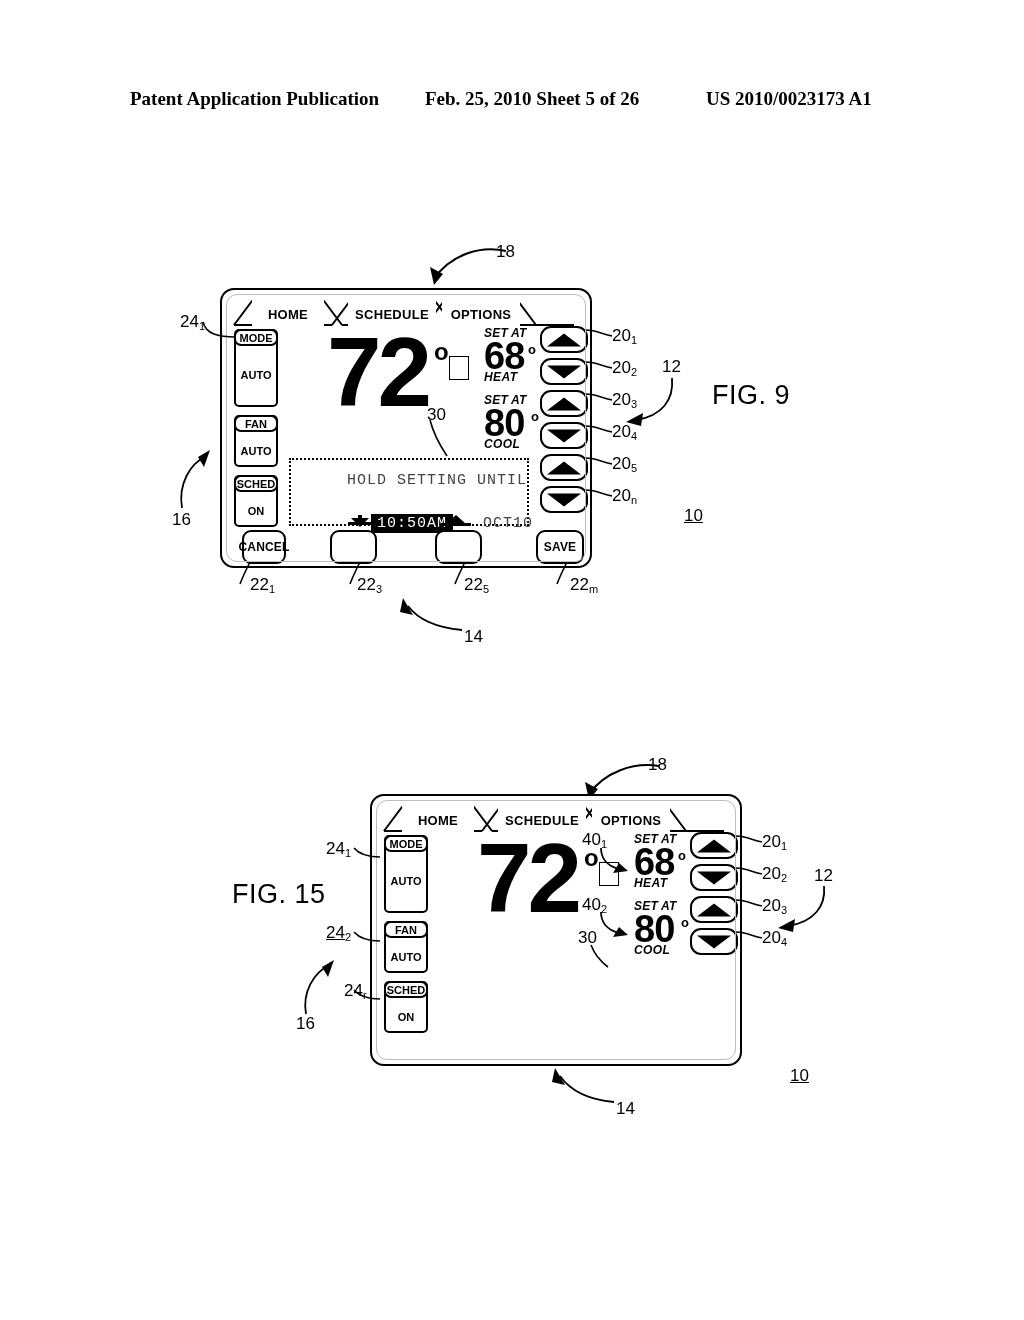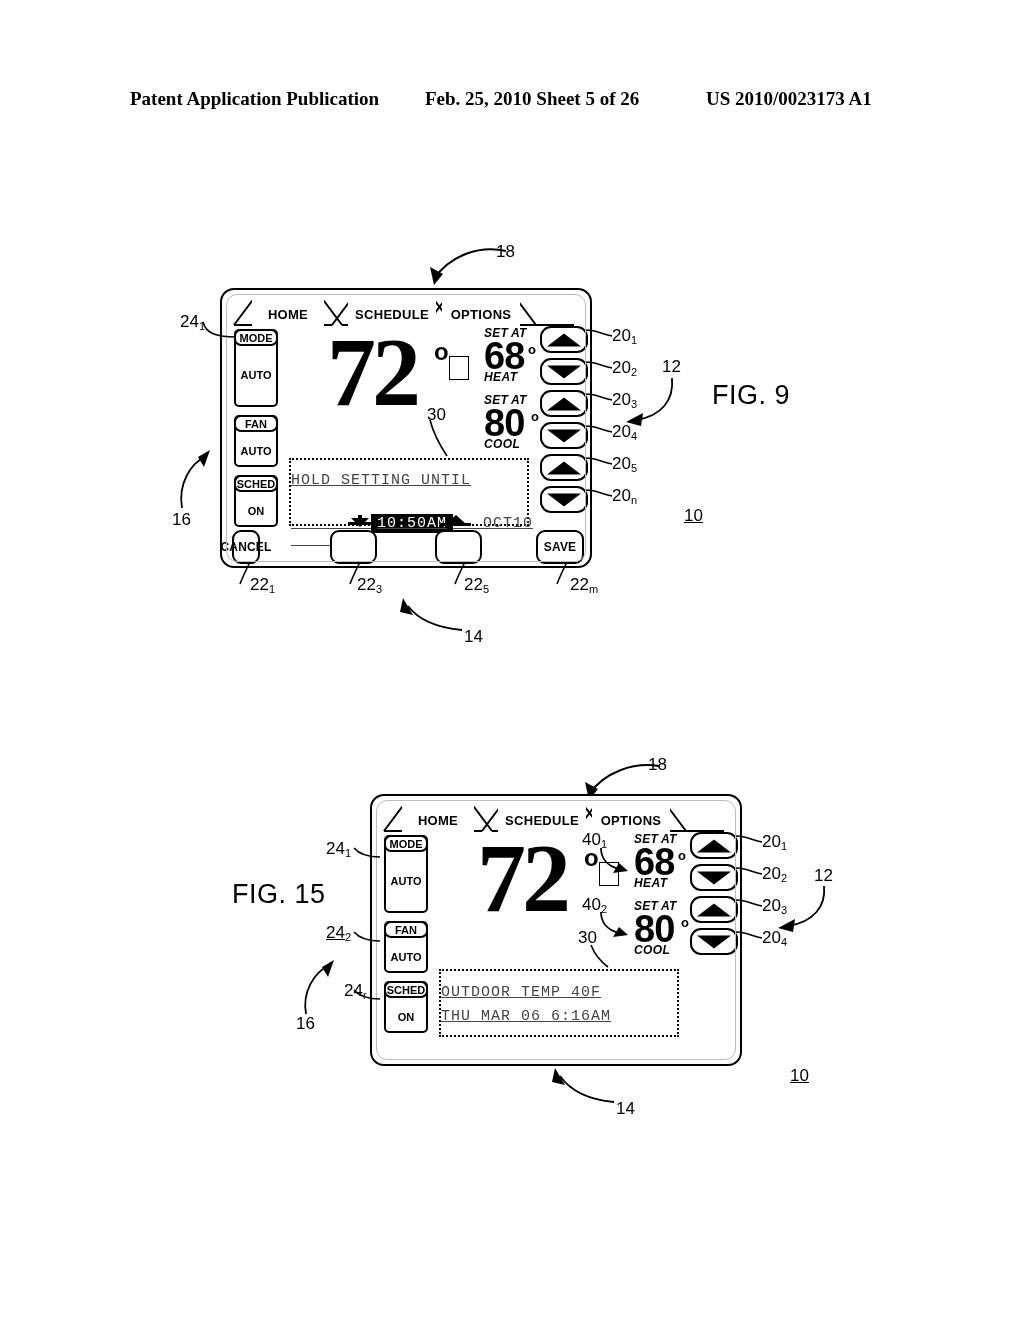"72" .bigtemp { font-family: Liberation Serif, serif -> Liberation Sans, sans-serif }
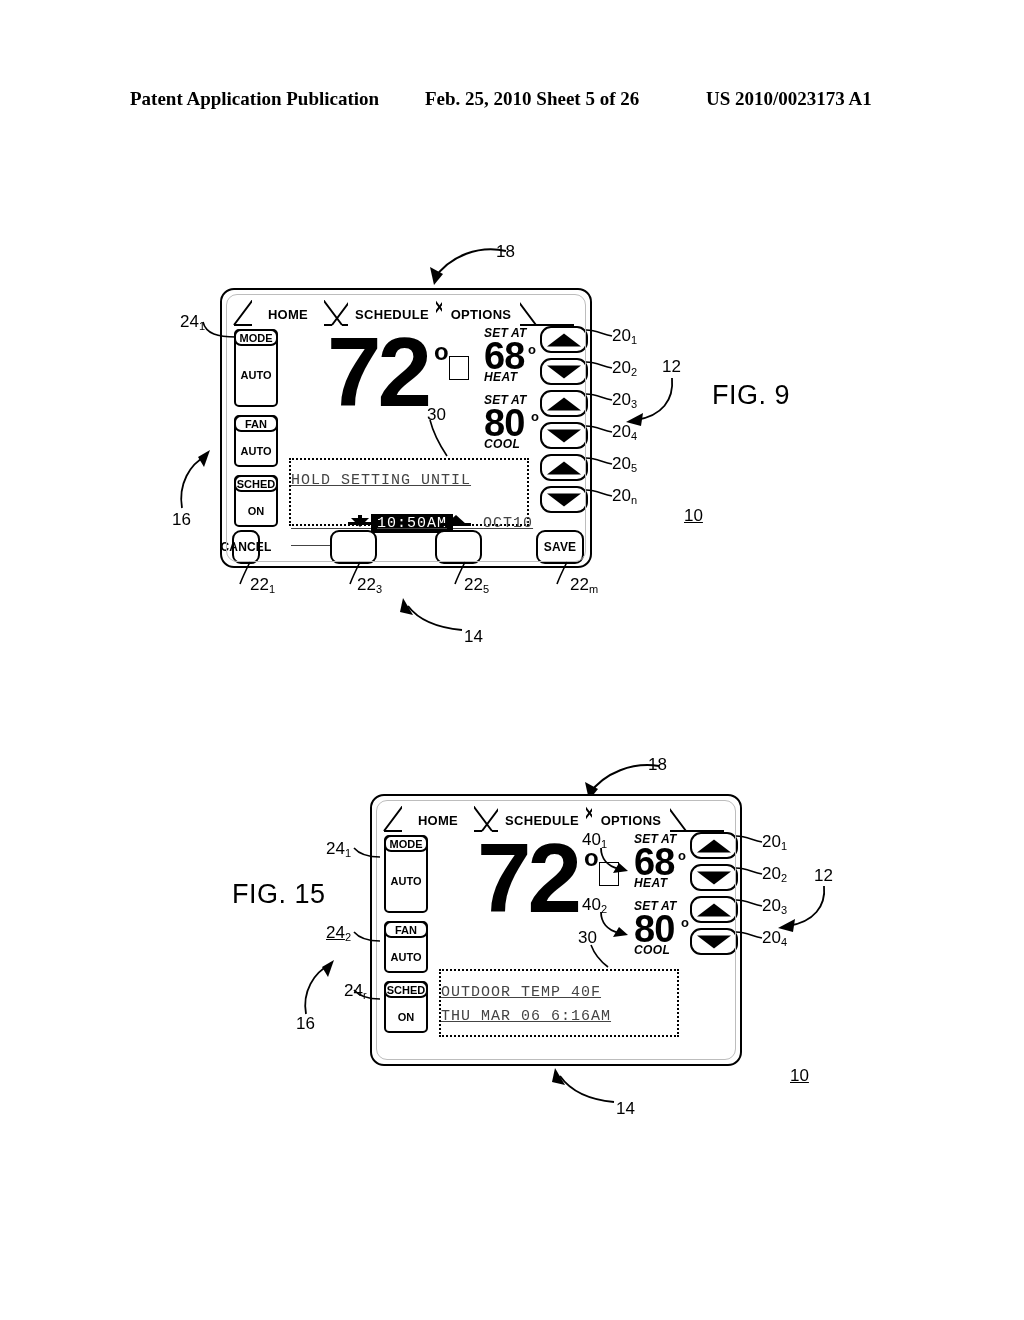"HOLD SETTING UNTIL" .lcd .line { text-align: left -> right; text-decoration: underline -> none }
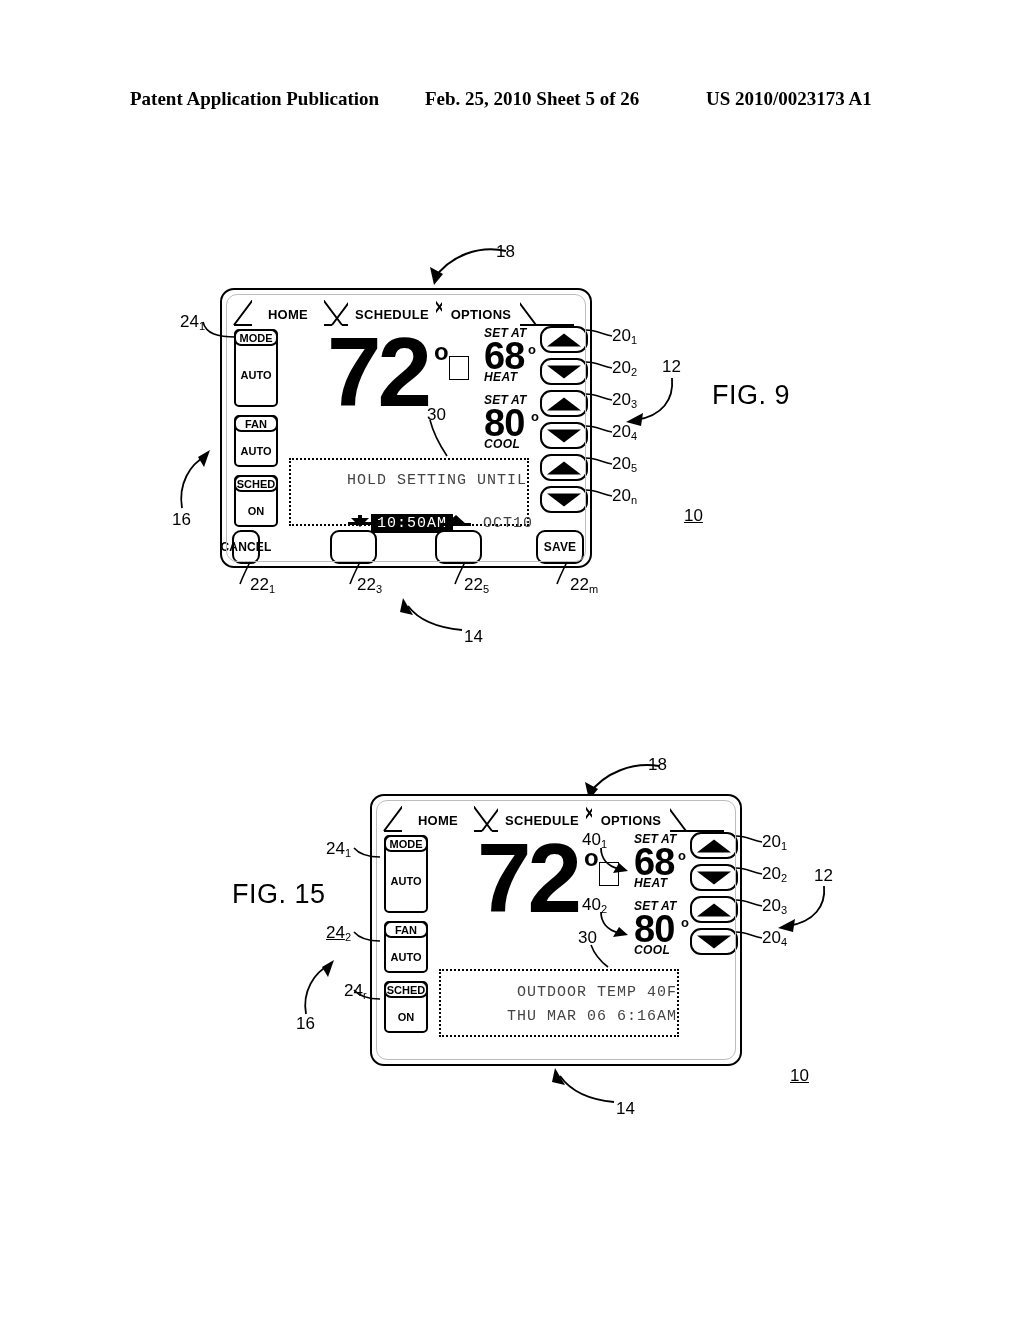"CANCEL" div.botbtn { left: 10px -> 20px; width: 28px -> 44px }
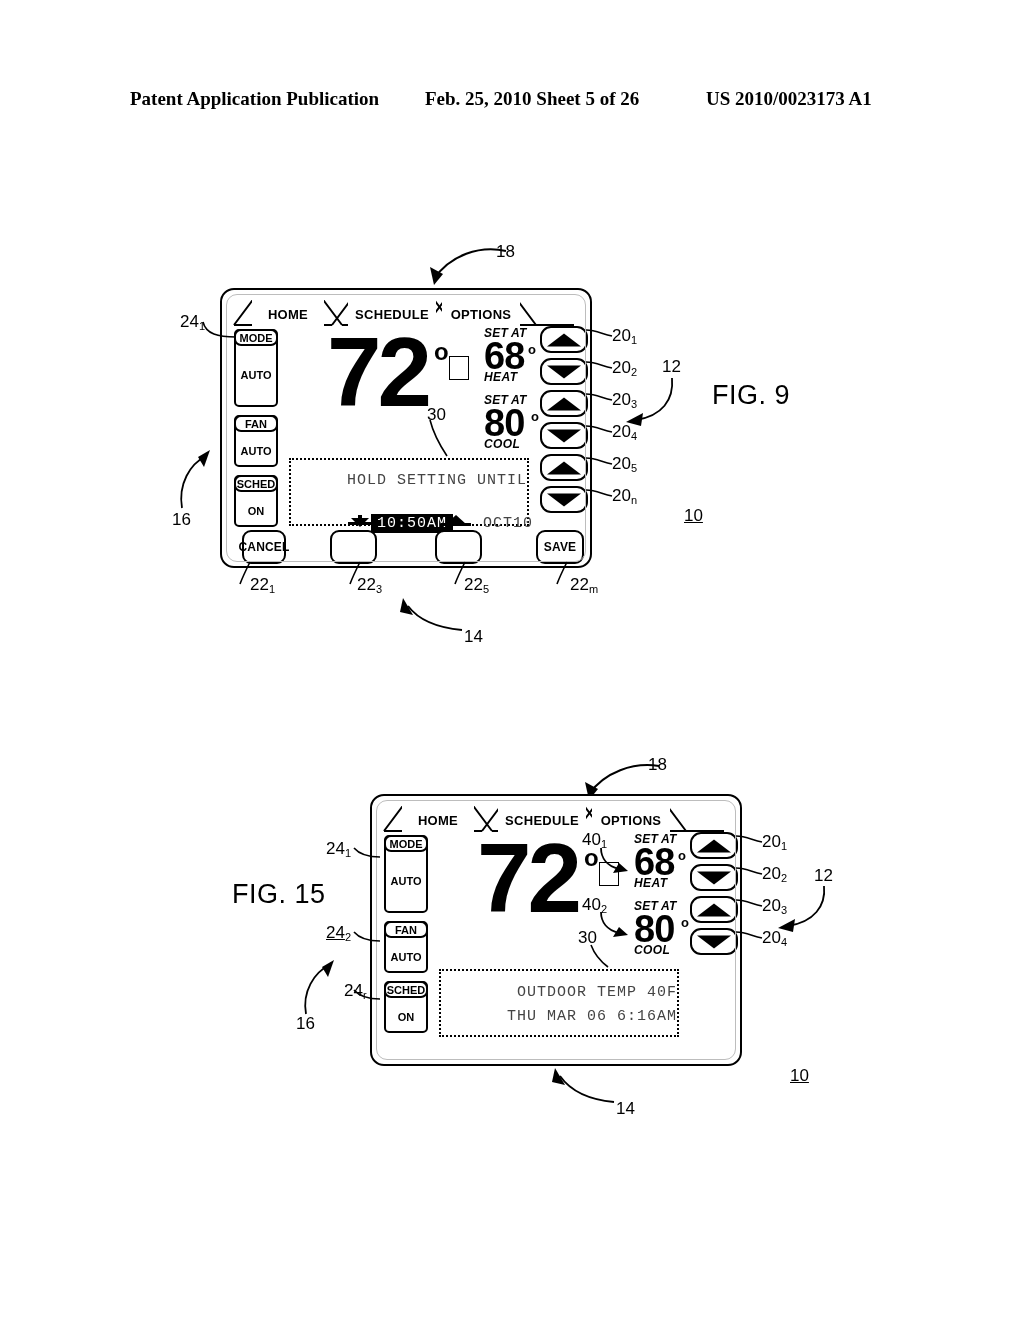"OUTDOOR TEMP 40F" div.lcd { html: <div> <div>OUTDOOR TEMP 40F</div> <div>THU MAR 06 6:16AM</div> </div> -> none }
